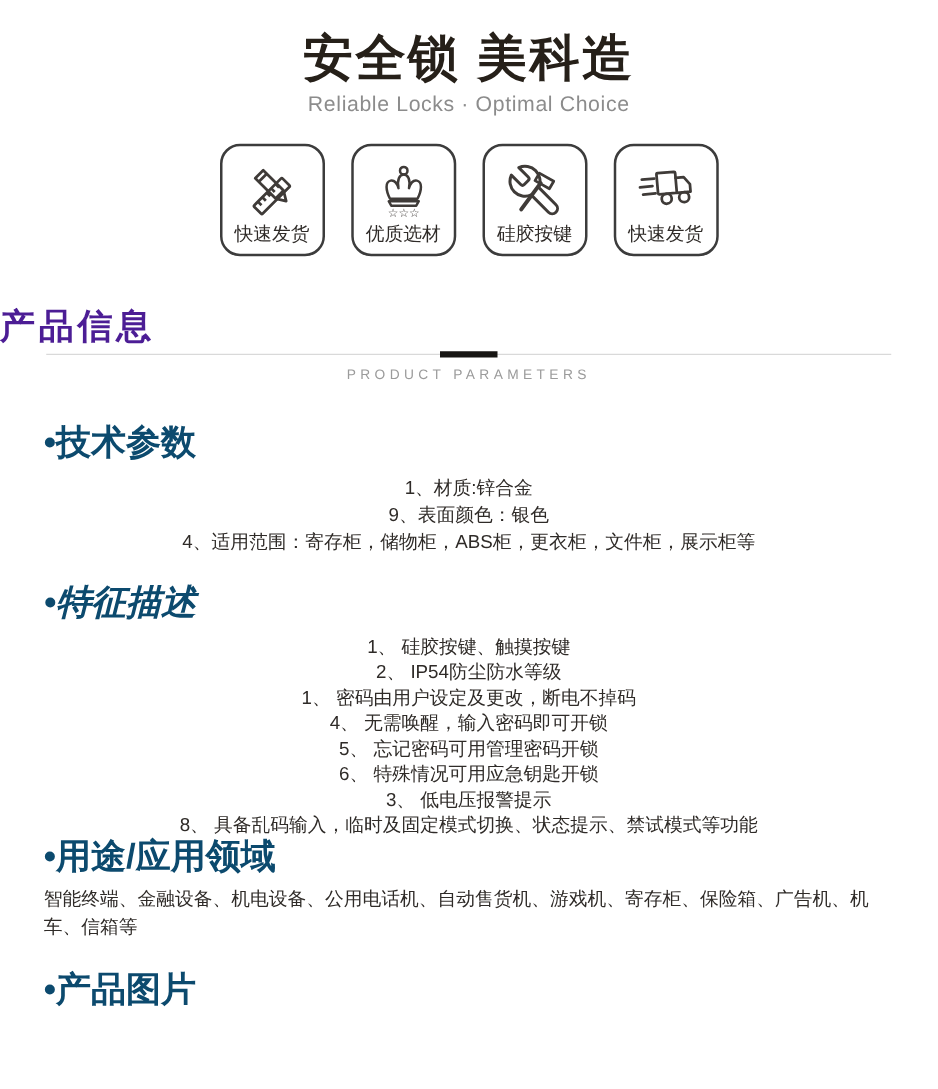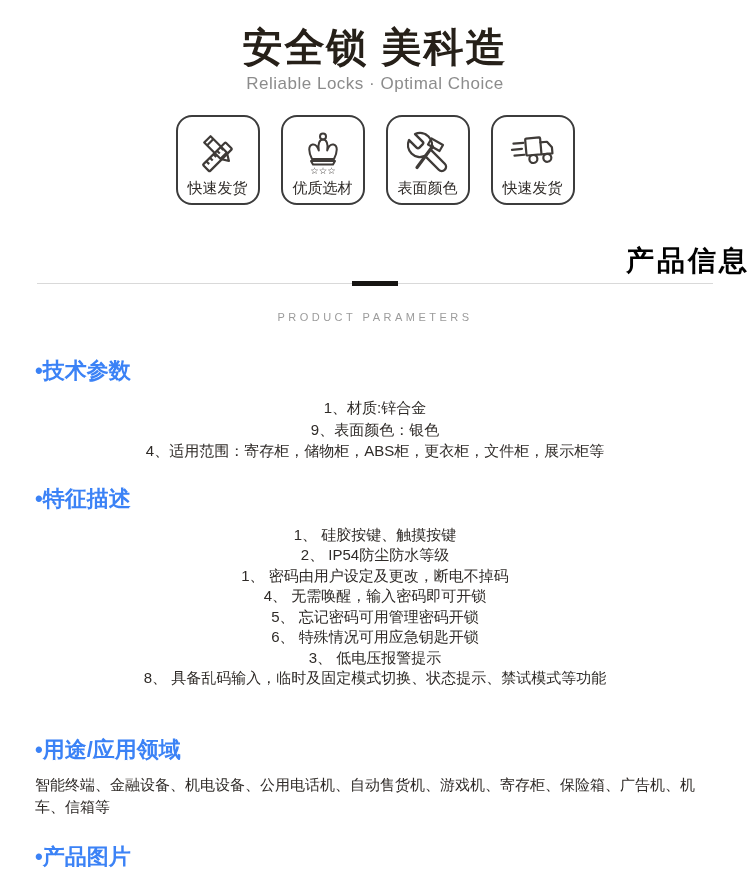"表面颜色" span.flabel { text: 表面颜色 -> 硅胶按键 }
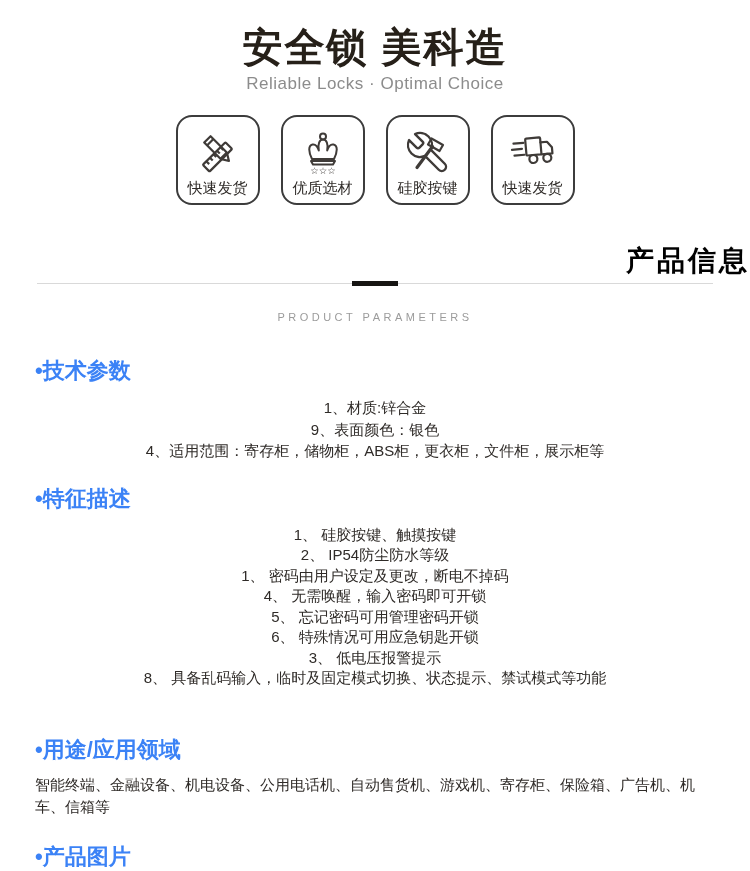"产品信息" .section-head h2 { color: #000000 -> #4c1d95; text-align: right -> left }
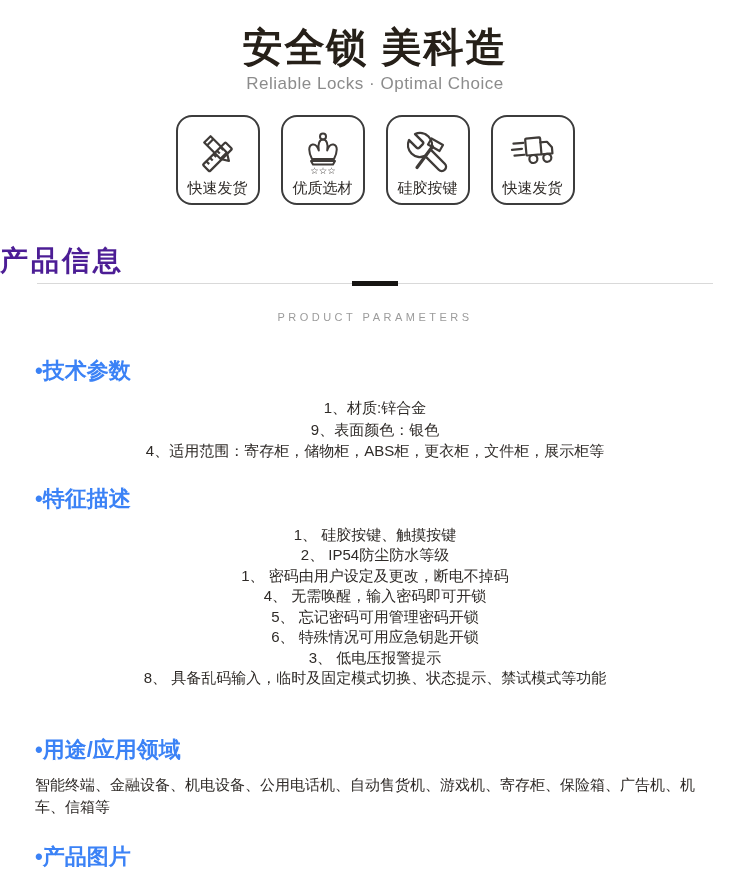"PRODUCT PARAMETERS" .section-head .en { margin-top: 24px -> 7px }
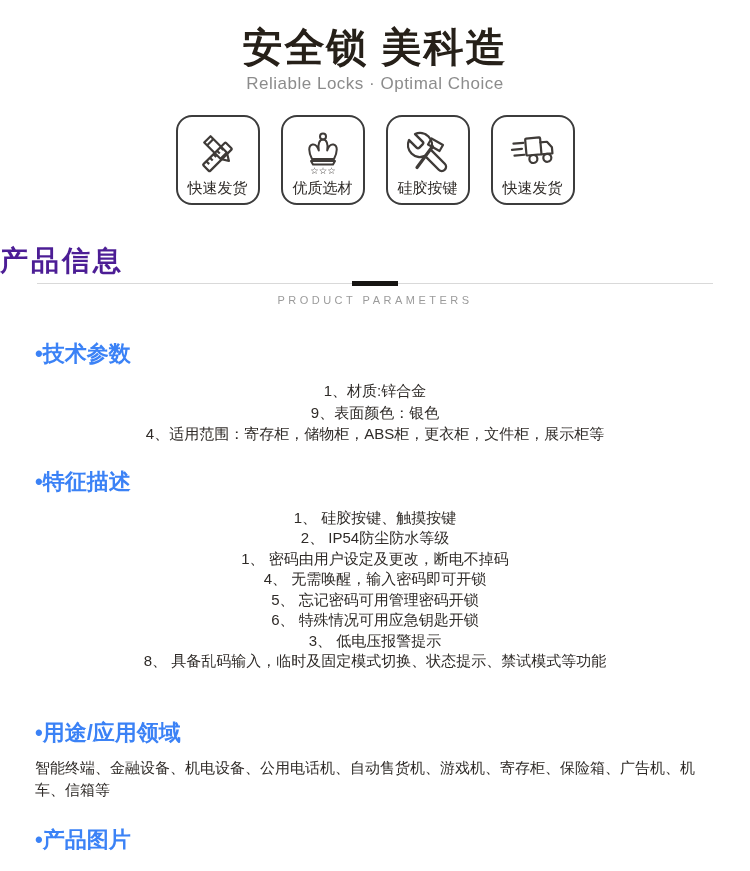"•技术参数" main h3 { color: #3b82f6 -> #0c4a6e; font-size: 22px -> 28px }
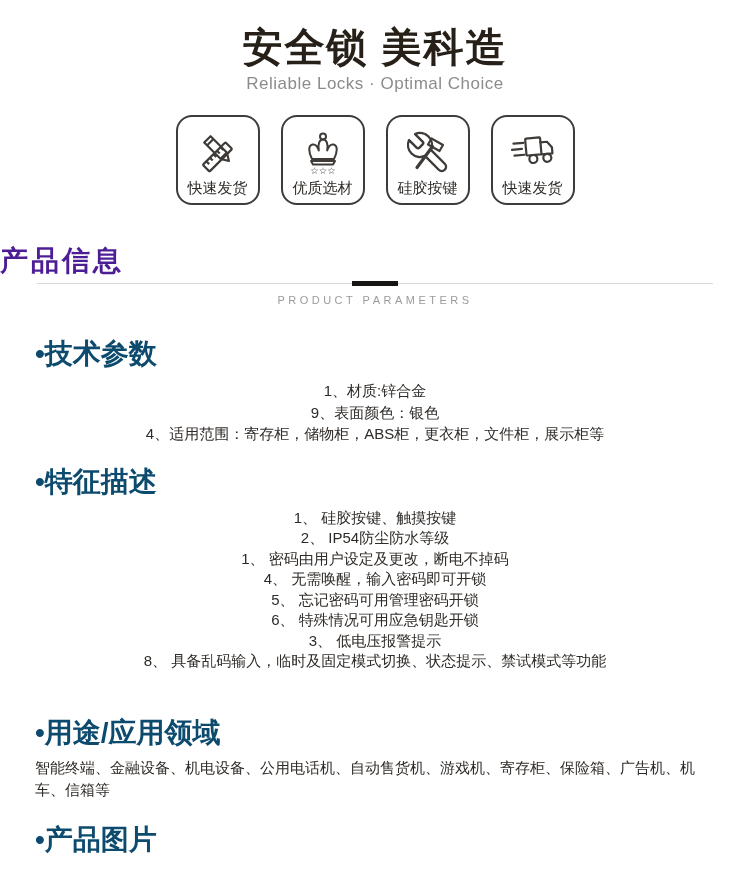"•特征描述" .h-feat { font-style: none -> italic }
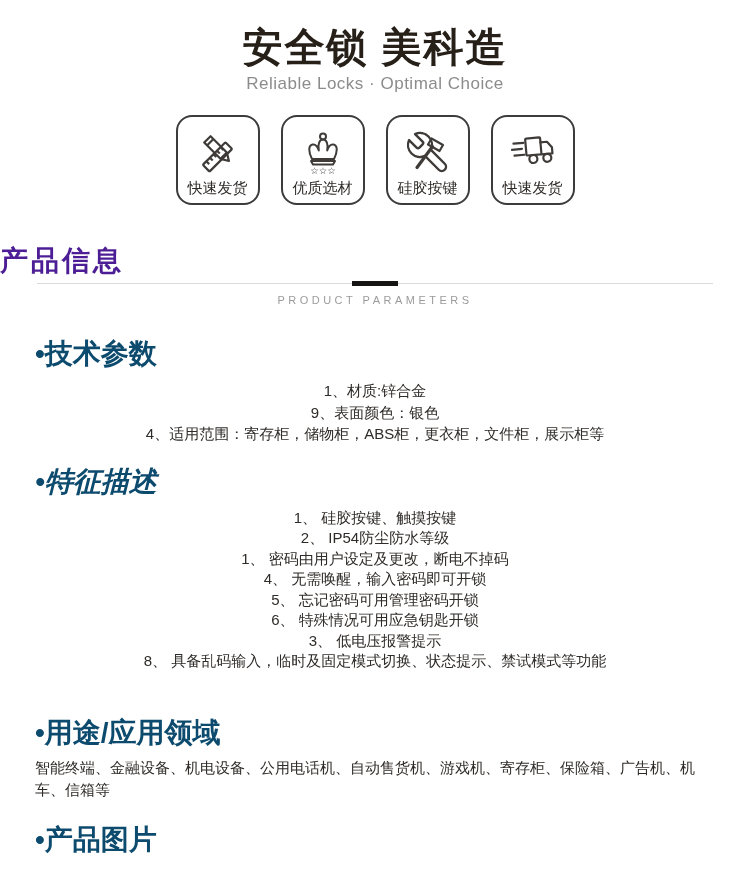"•用途/应用领域" .h-app { margin-top: 48px -> none }
